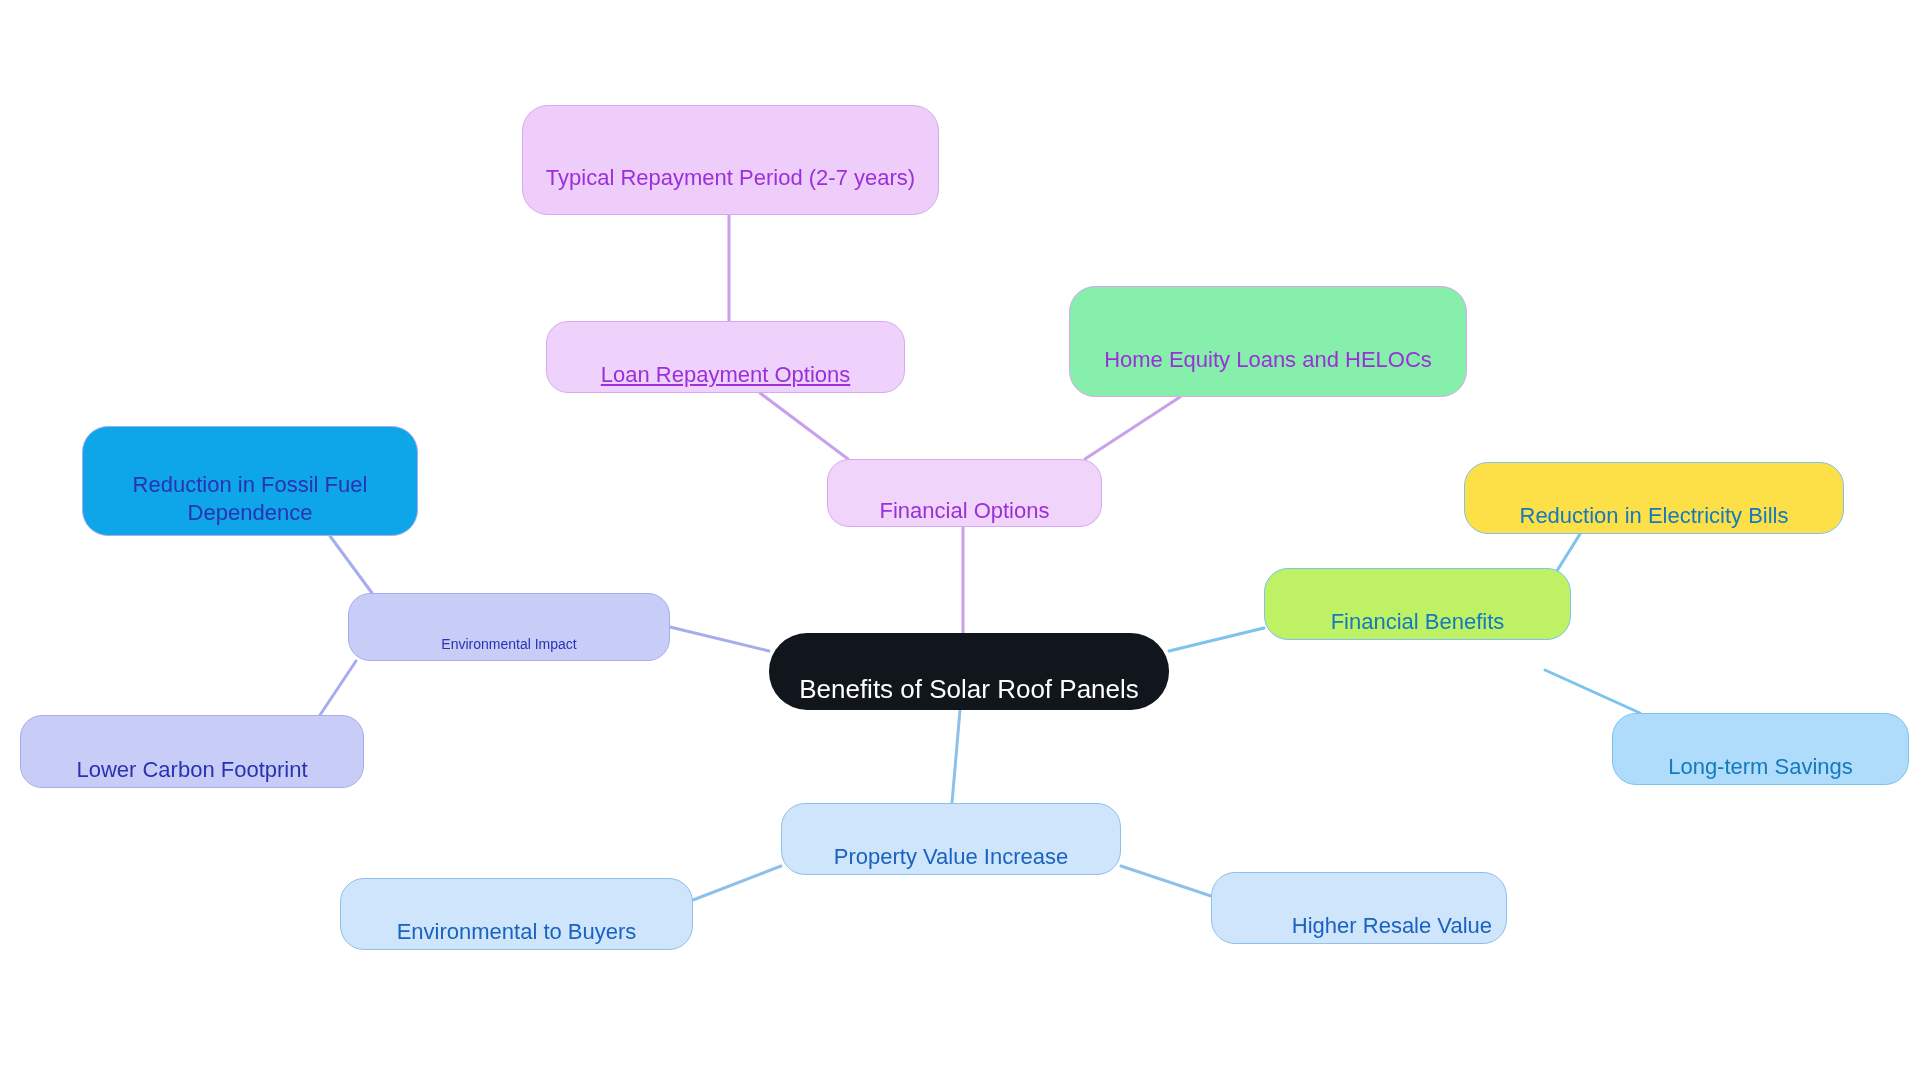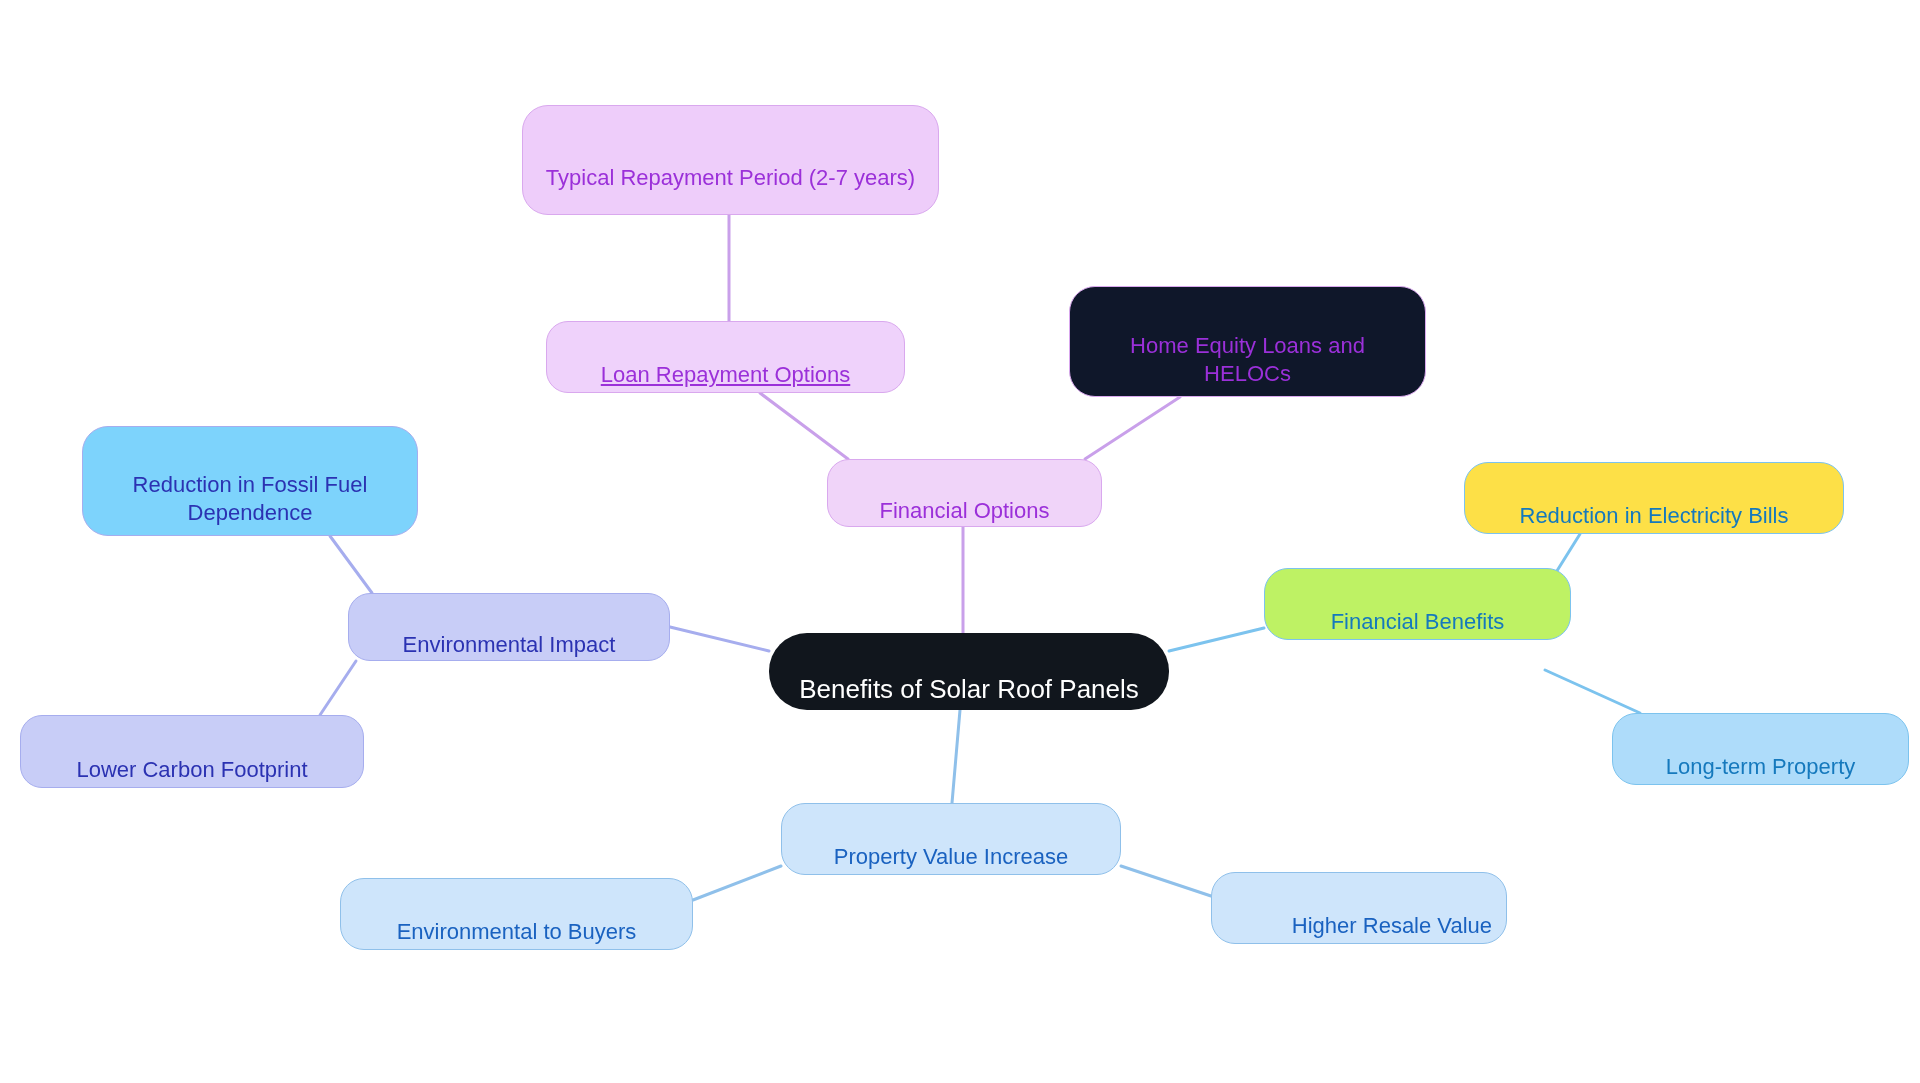"Home Equity Loans and HELOCs" div.node { background: #0f172a -> #86efac; width: 357px -> 398px }
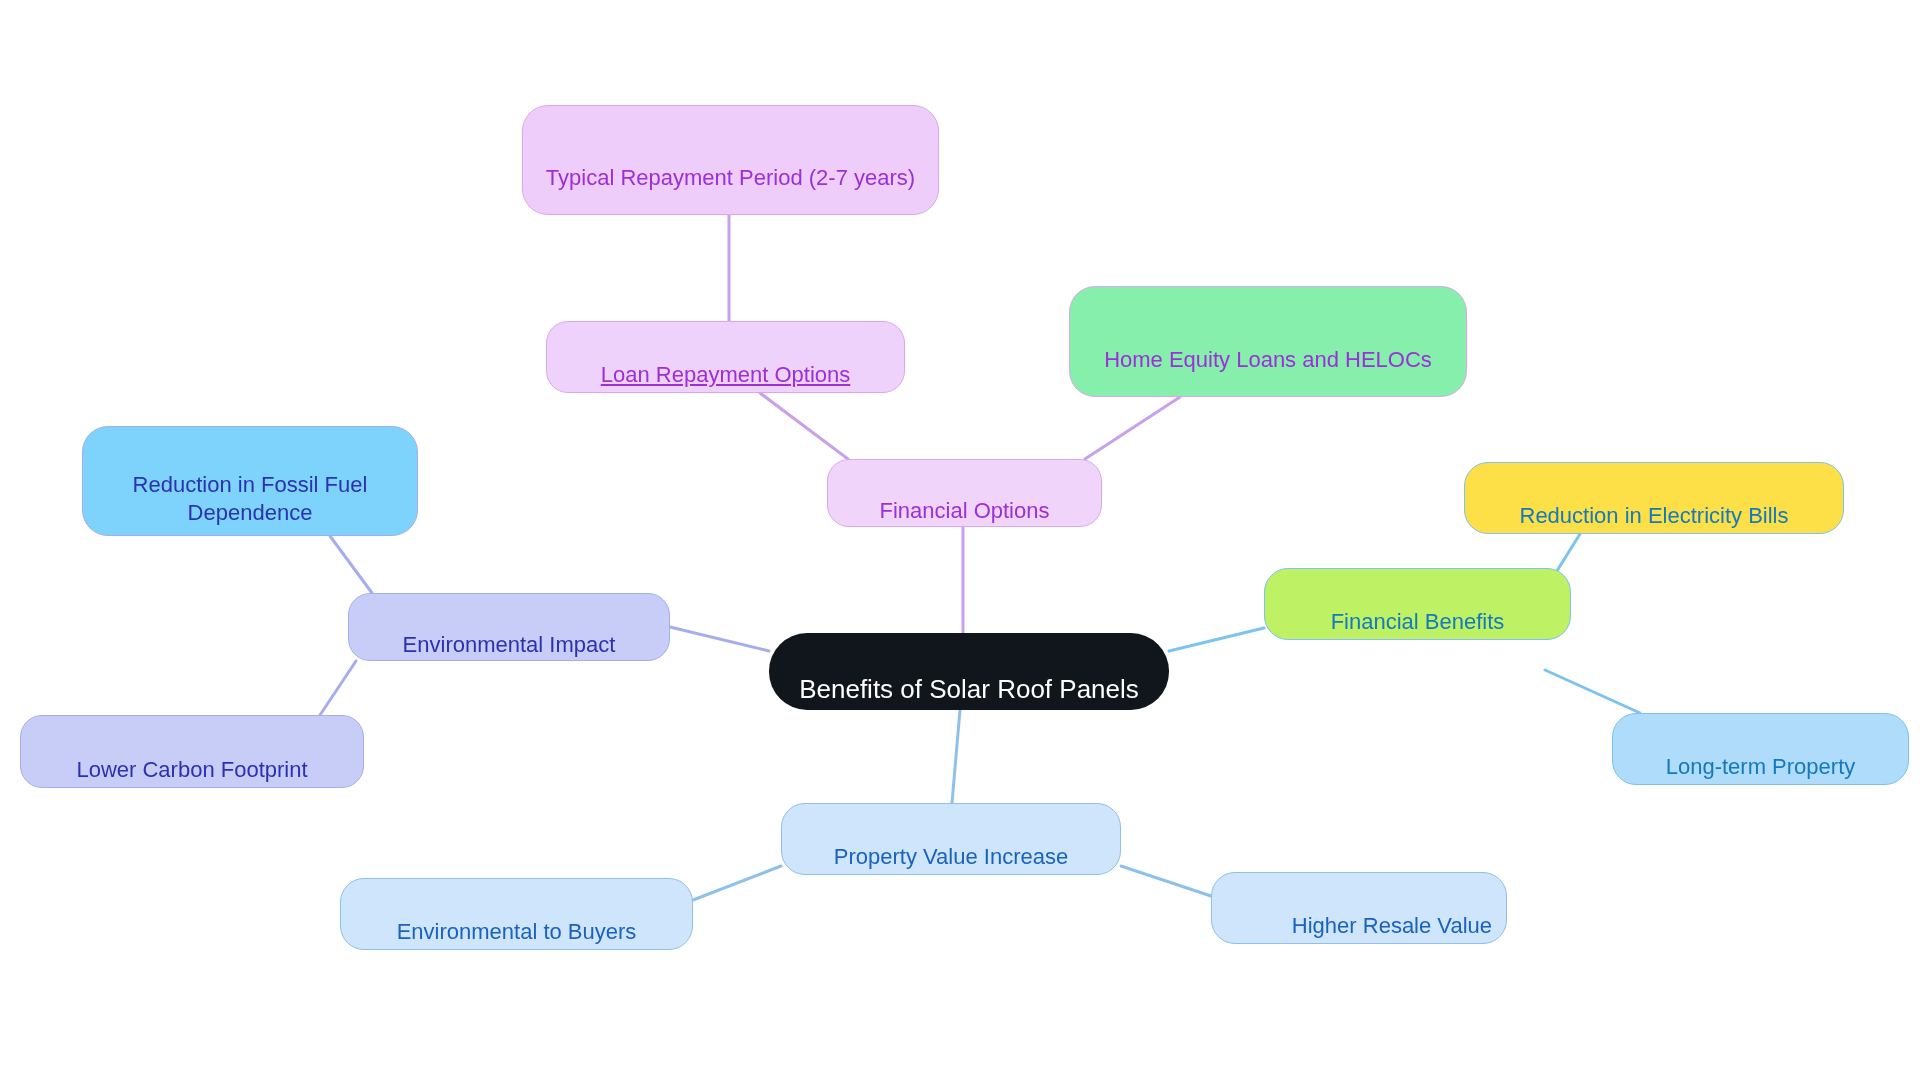"Reduction in Fossil Fuel Dependence" div.node { background: #7dd3fc -> #0ea5e9 }
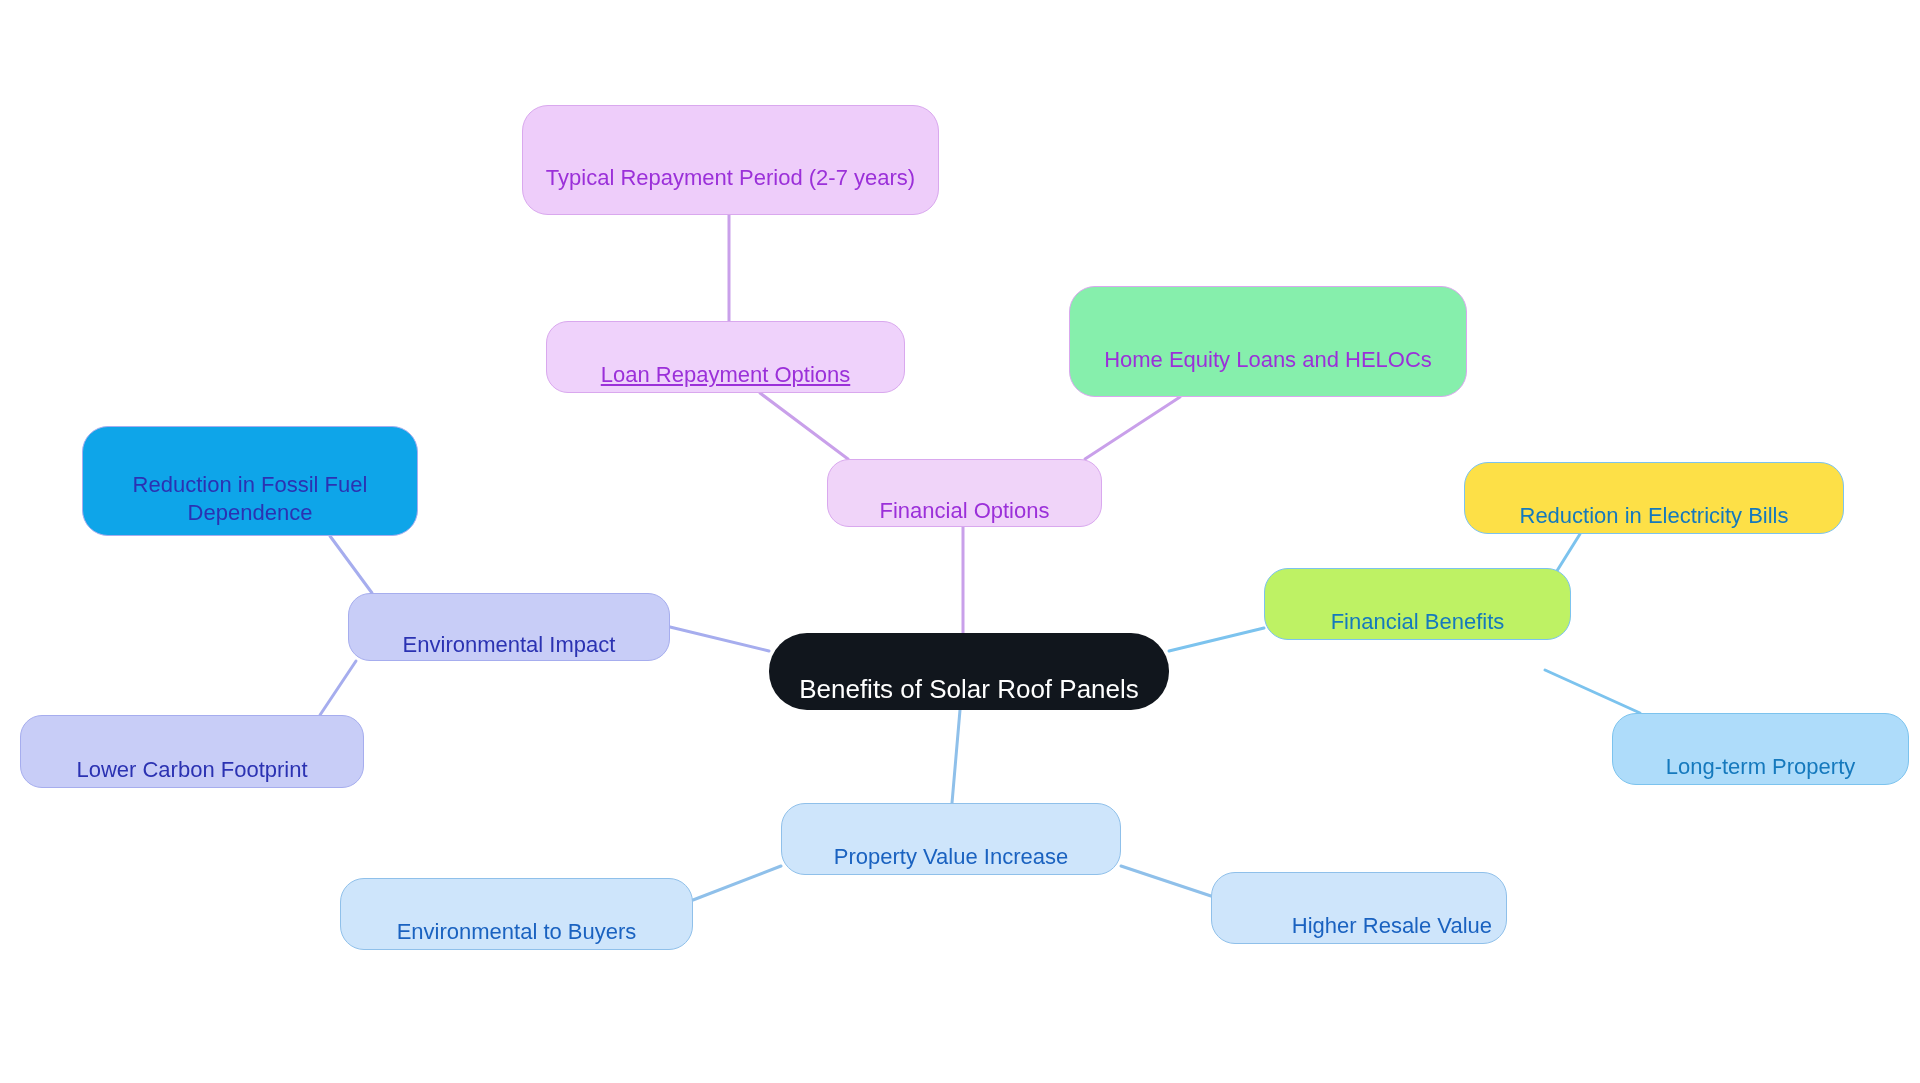"Environmental Impact" div.node { font-size: 22px -> 14px }
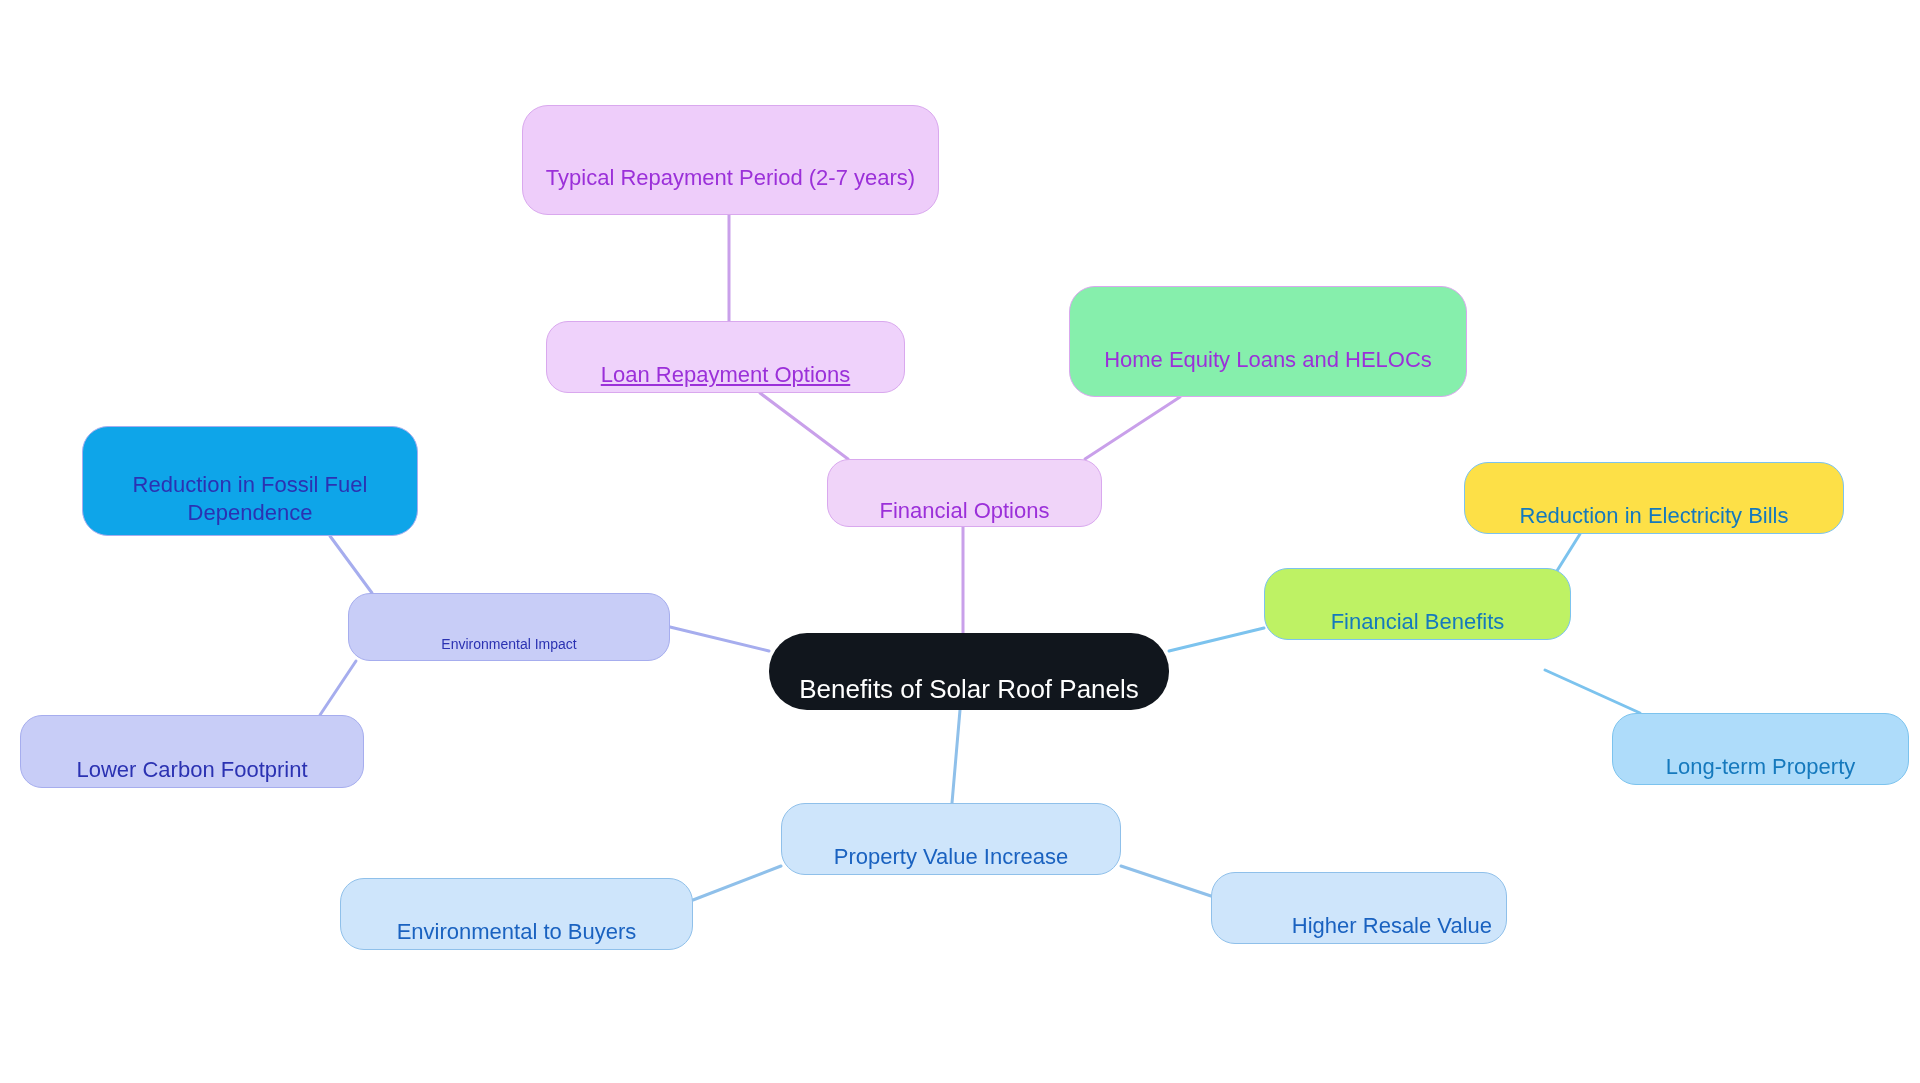"Long-term Property" span.node-label { text: Property -> Savings }
